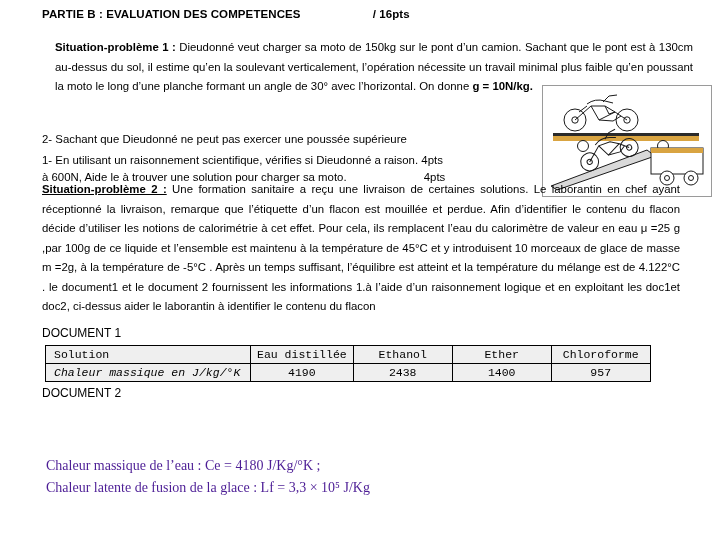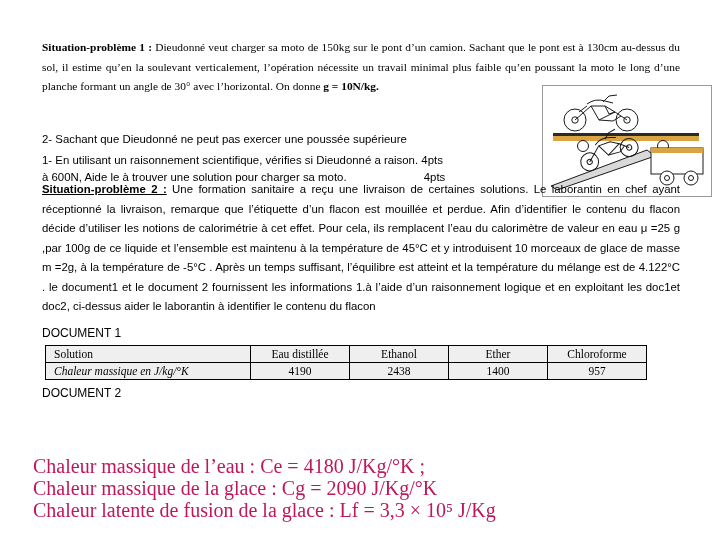"PARTIE B : EVALUATION DES" div.section-title { html: none -> <div> <span>PARTIE B : EVALUATION DES COMPETENCES</span><span>/ 16pts</span> </div> }
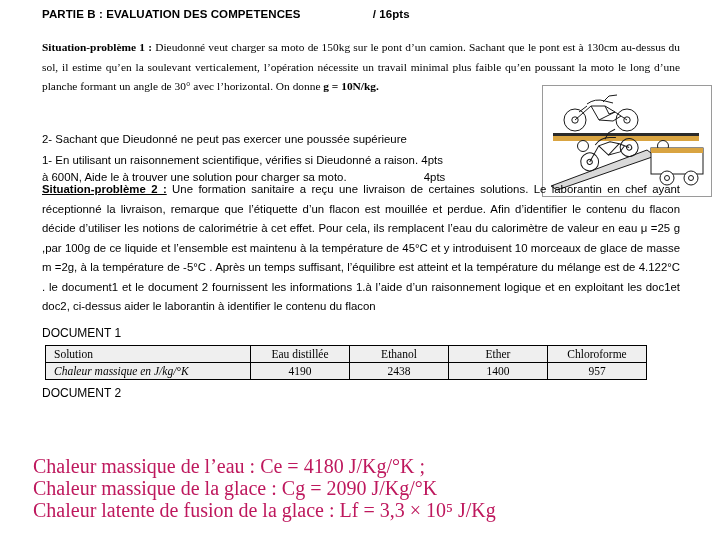"Situation-problème 1 : Dieudonné veut" #p1-intro { font-family: Liberation Serif, serif -> none; left: 42px -> 55px }
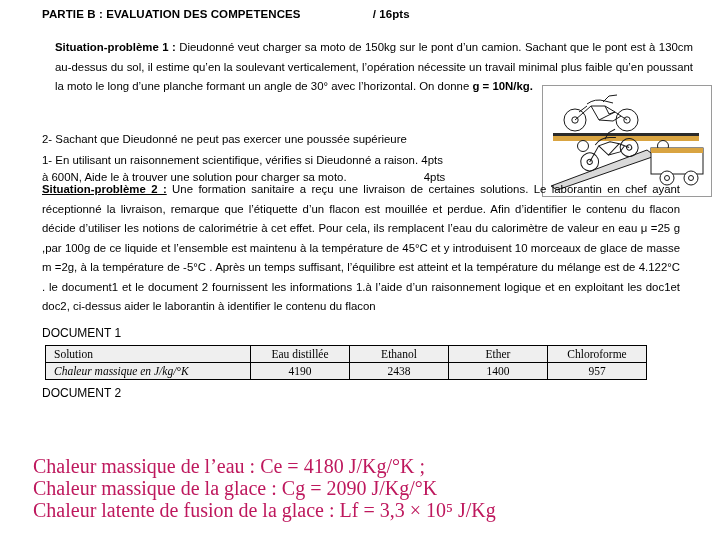"Solution" table.doc1 { font-family: Liberation Serif, serif -> Liberation Mono, monospace }
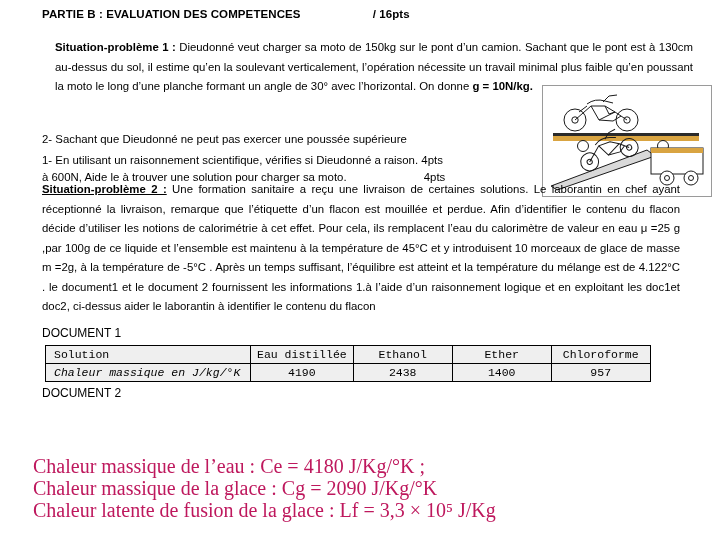"Chaleur massique de l’eau :" .formulas { color: #be185d -> #4c1d95; font-size: 20px -> 14px; left: 33px -> 46px }
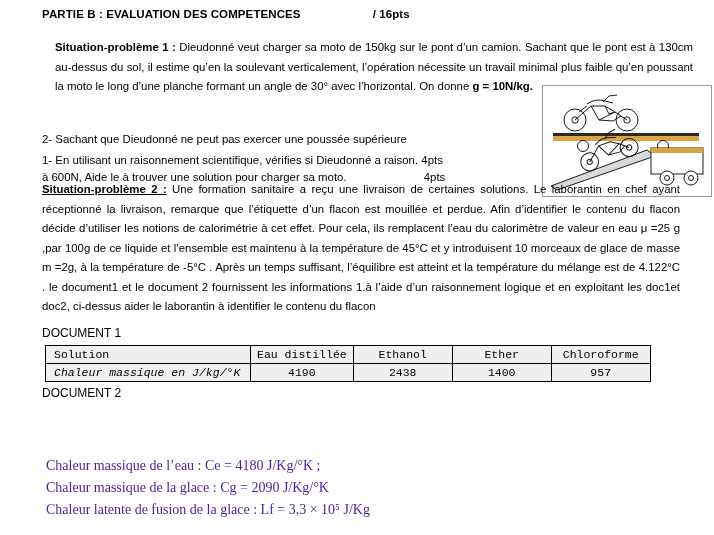"Chaleur massique de la glace" div.line { html: <div>Chaleur massique de la glace : Cg = 2090 J/Kg/°K</div> -> none }
